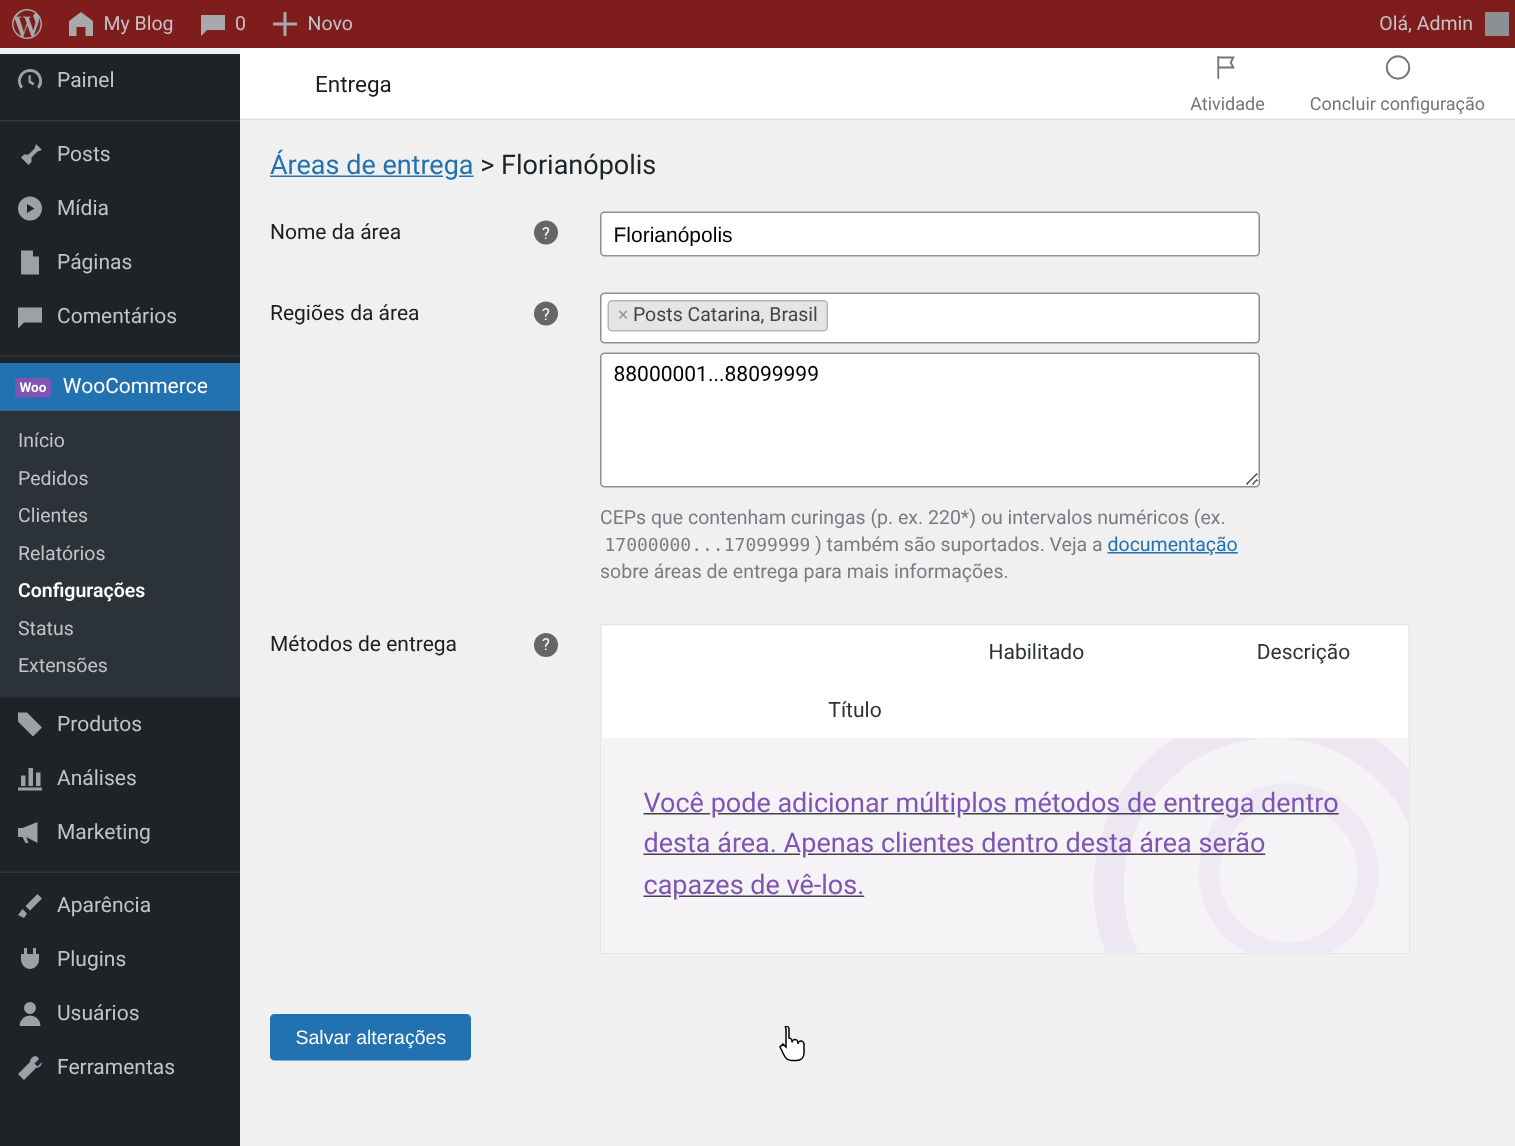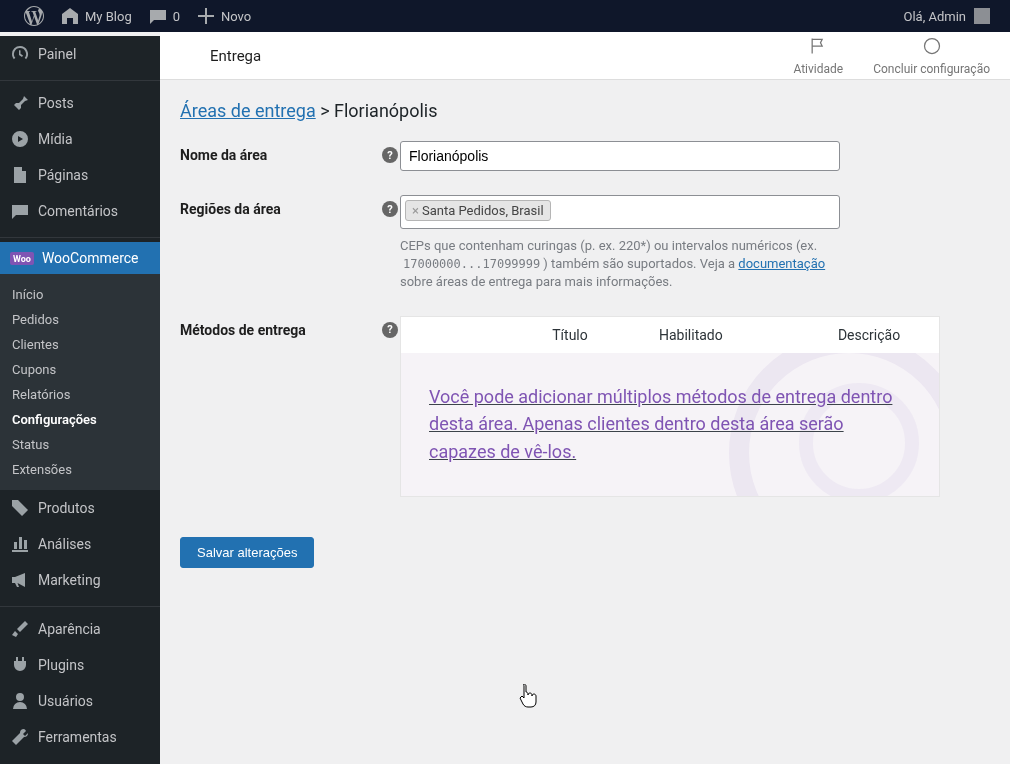"My Blog" .admin-bar { background: #0f172a -> #7f1d1d; padding: 0 16px -> 0 0 }
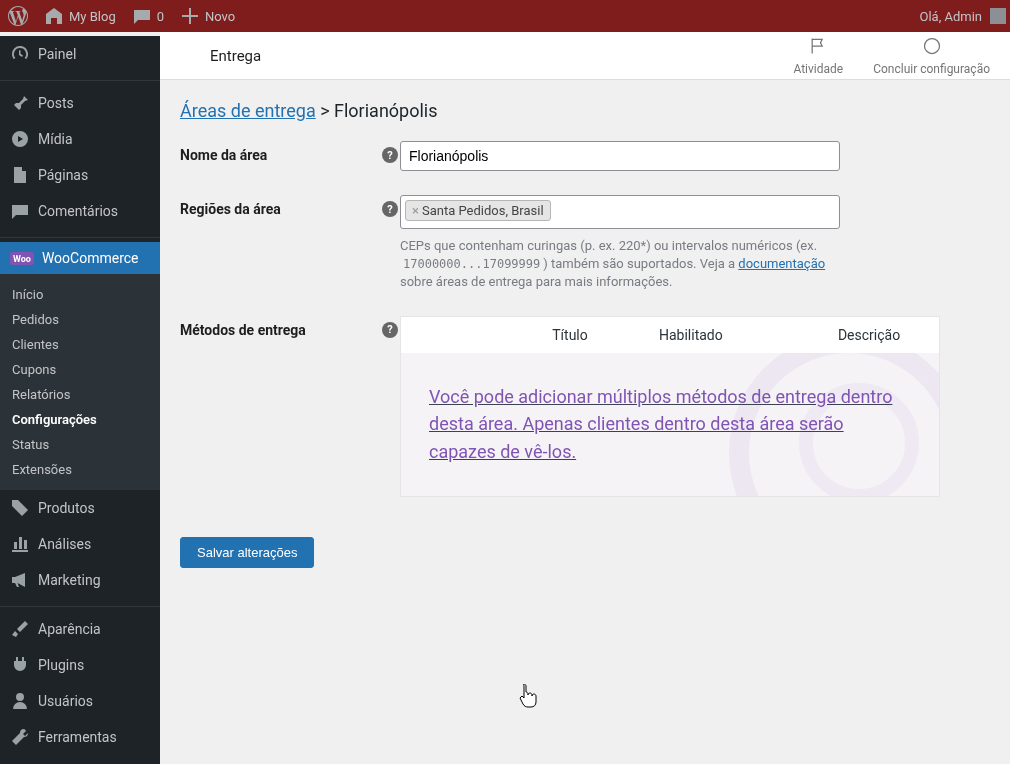"Nome da área" .form-label { font-weight: bold -> none; padding-right: 2px -> 28px }
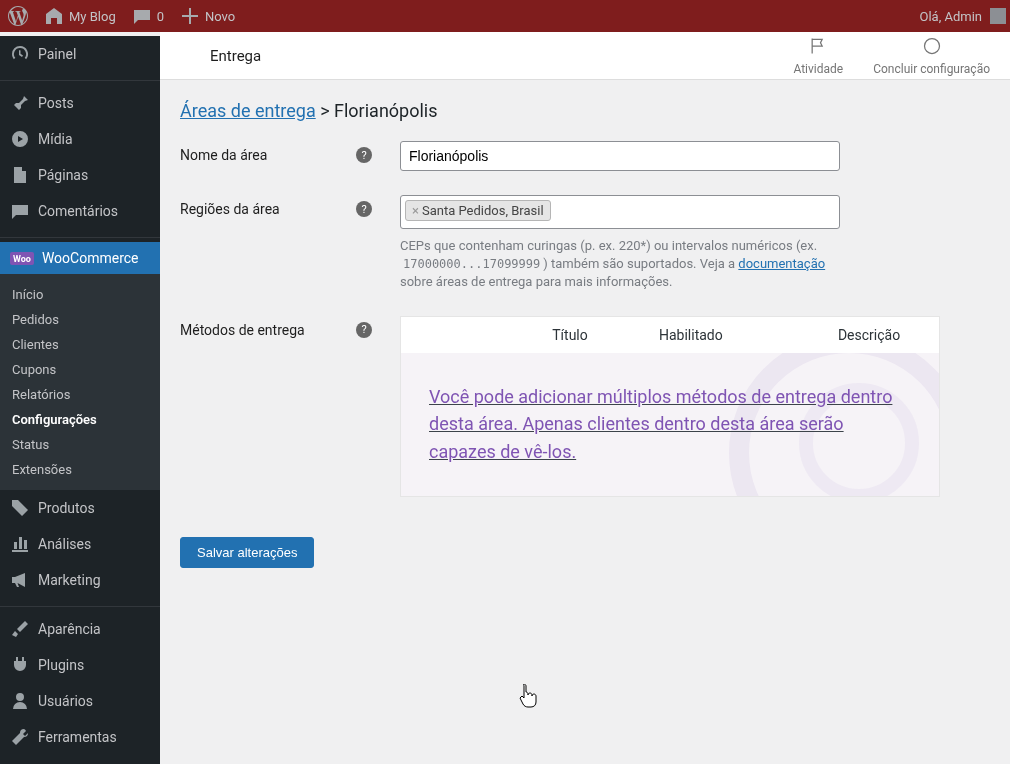"Santa Pedidos, Brasil" span { text: Santa Pedidos -> Posts Catarina }
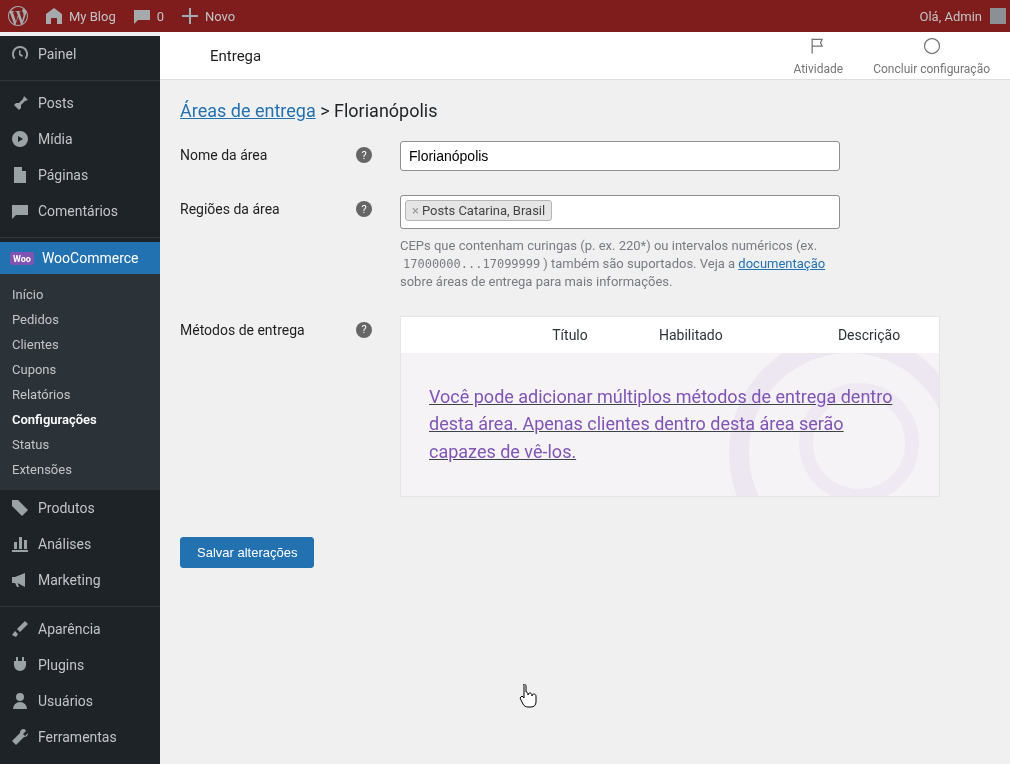"88000001...88099999" textarea { html: none -> <textarea>88000001...88099999</textarea> }
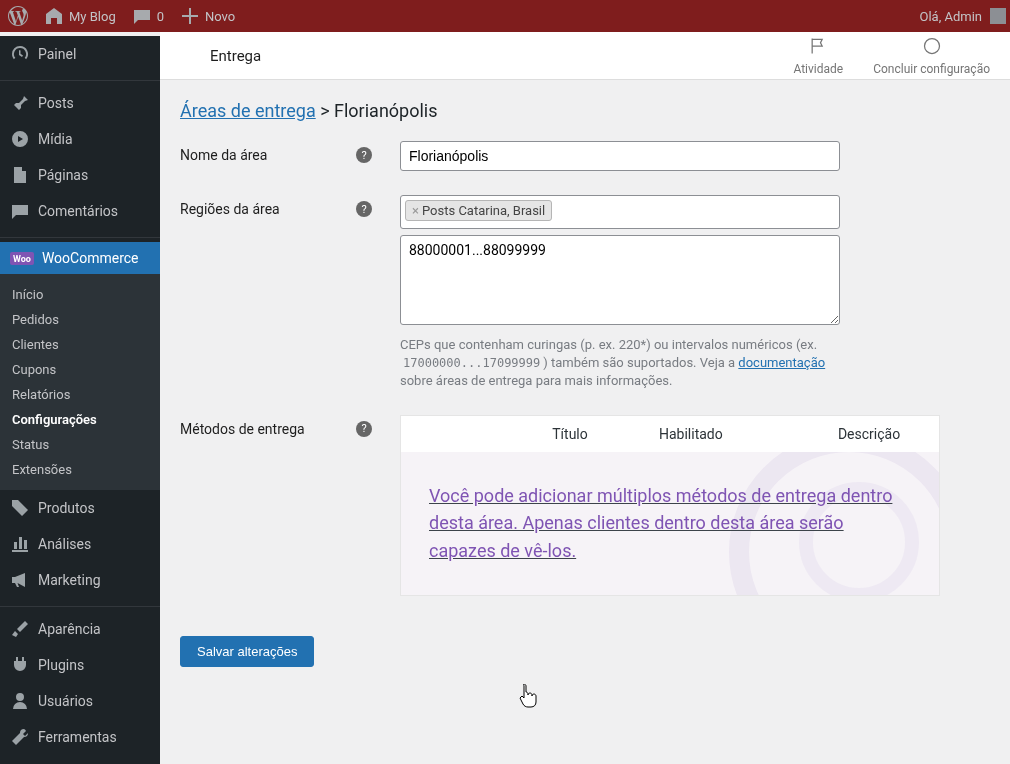"Cupons" div.sub-item { html: <div>Cupons</div> -> none }
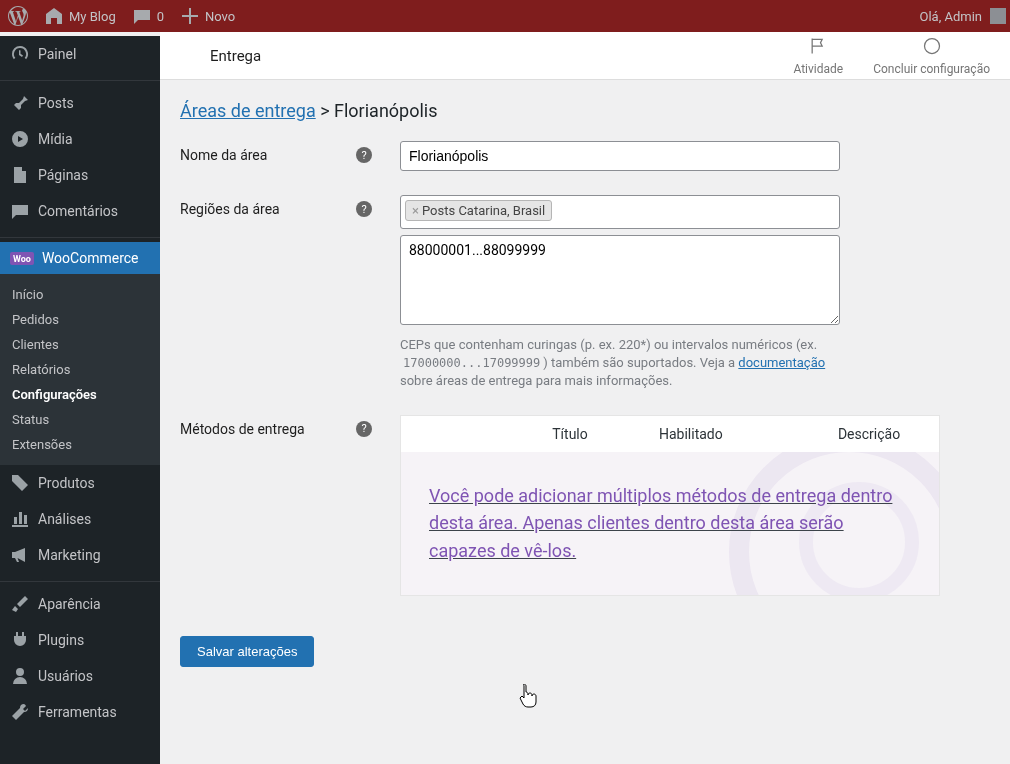"Título" .methods-table .th2 { margin-top: none -> 39px }
